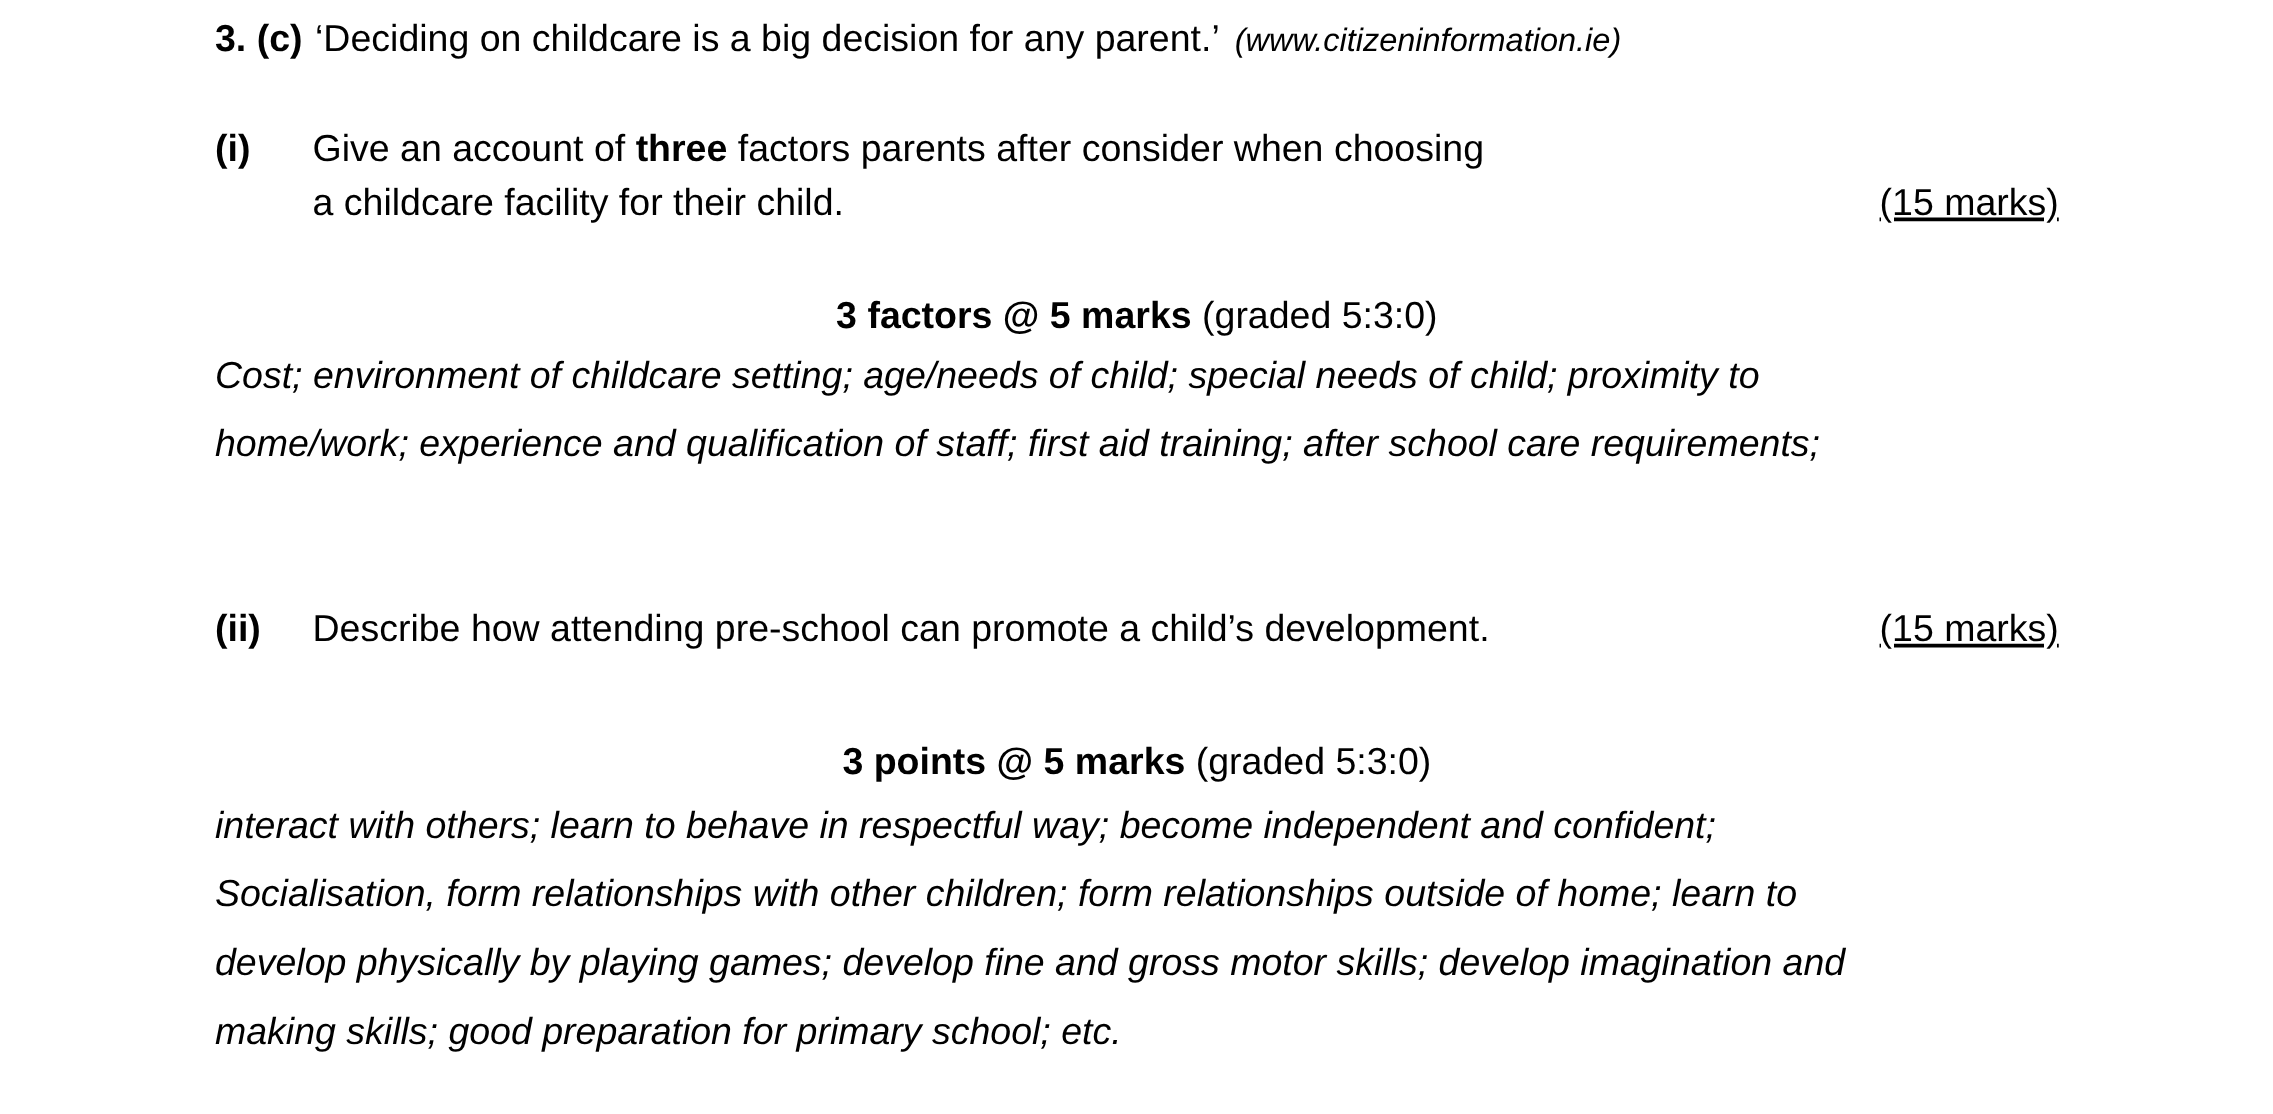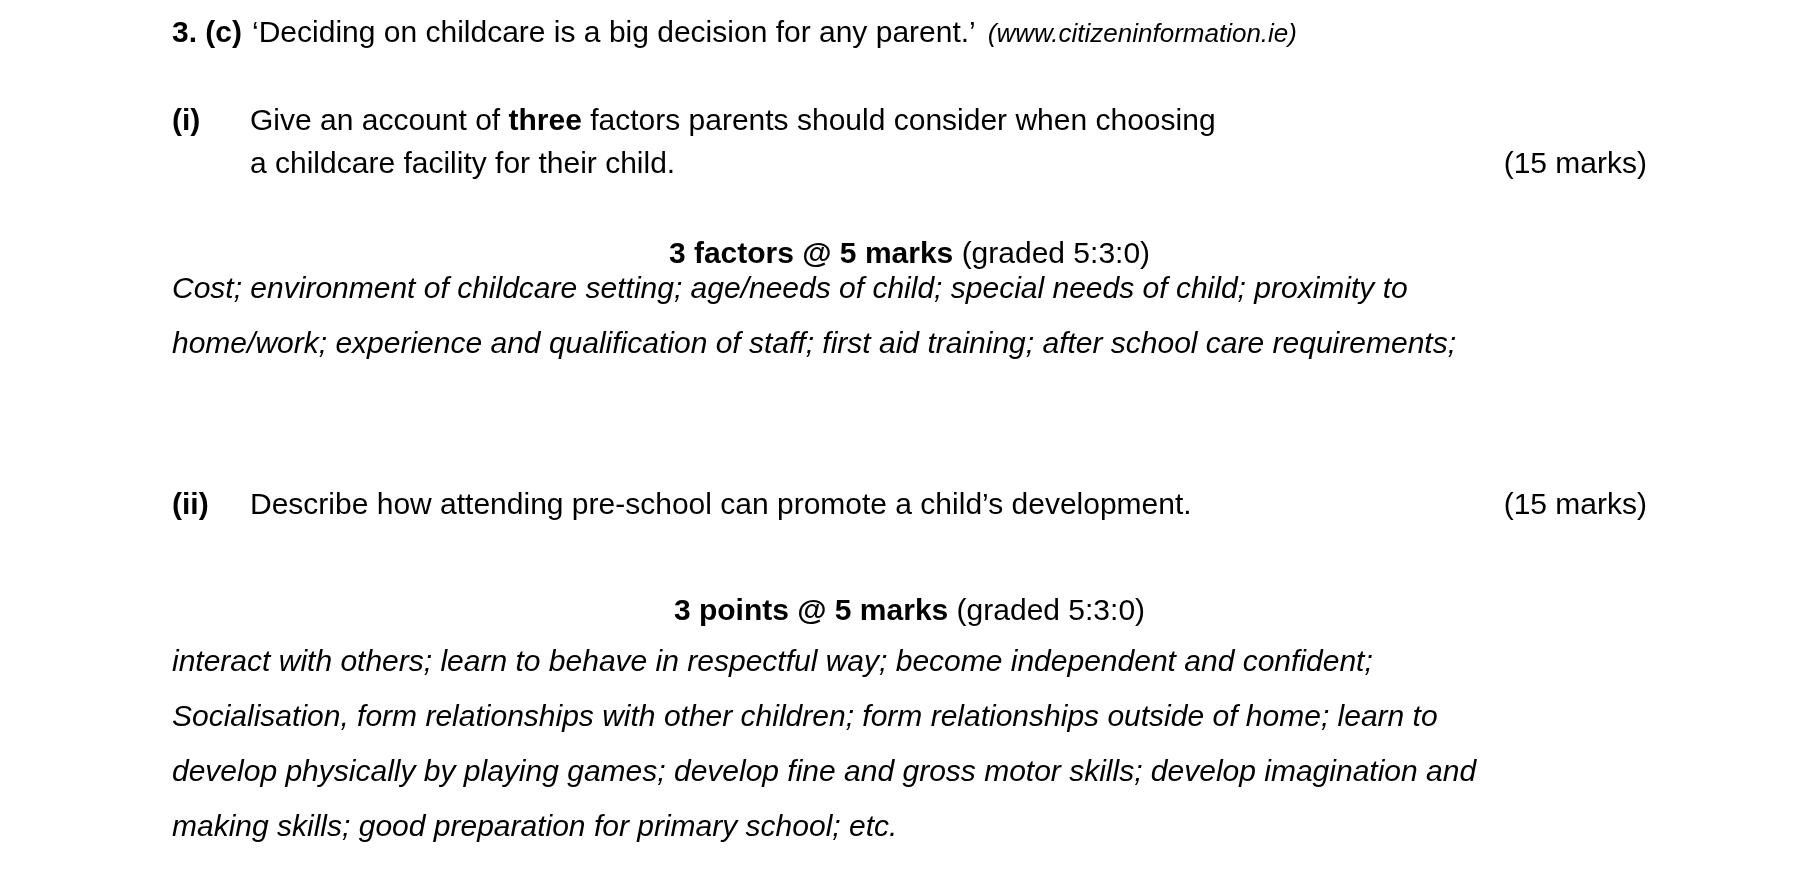"factors parents should consider when" span { text: should -> after }
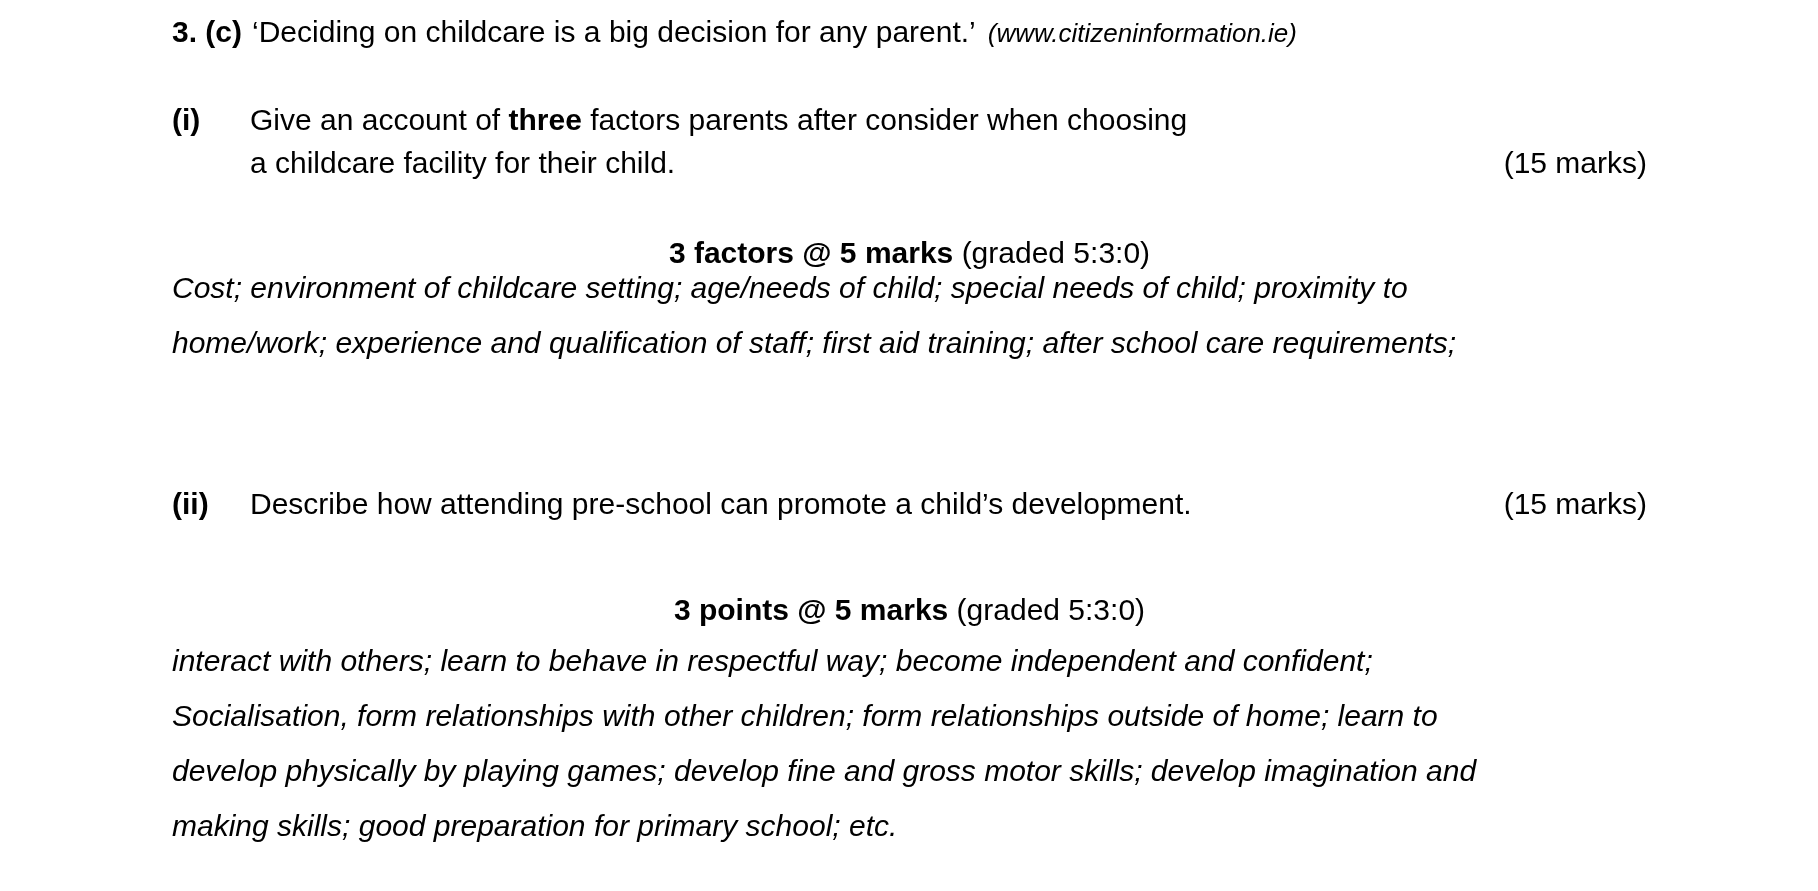"(15 marks)" .marks { text-decoration: none -> underline }
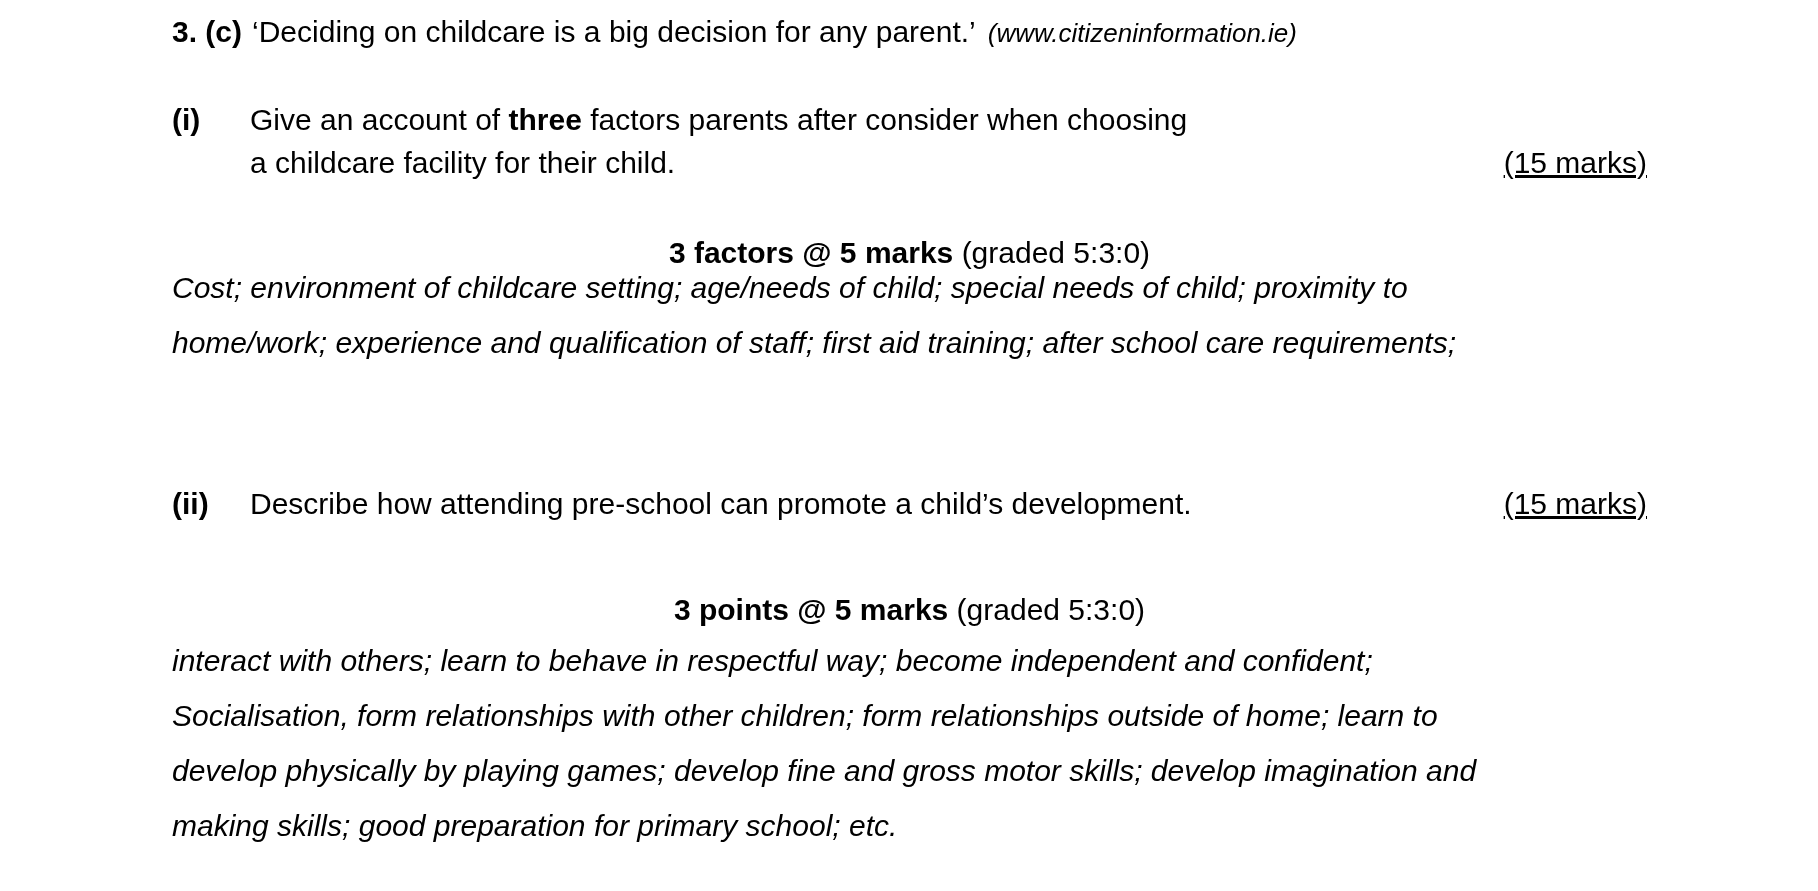"Cost; environment of childcare setting;" div.block { top: 260px -> 273px }
